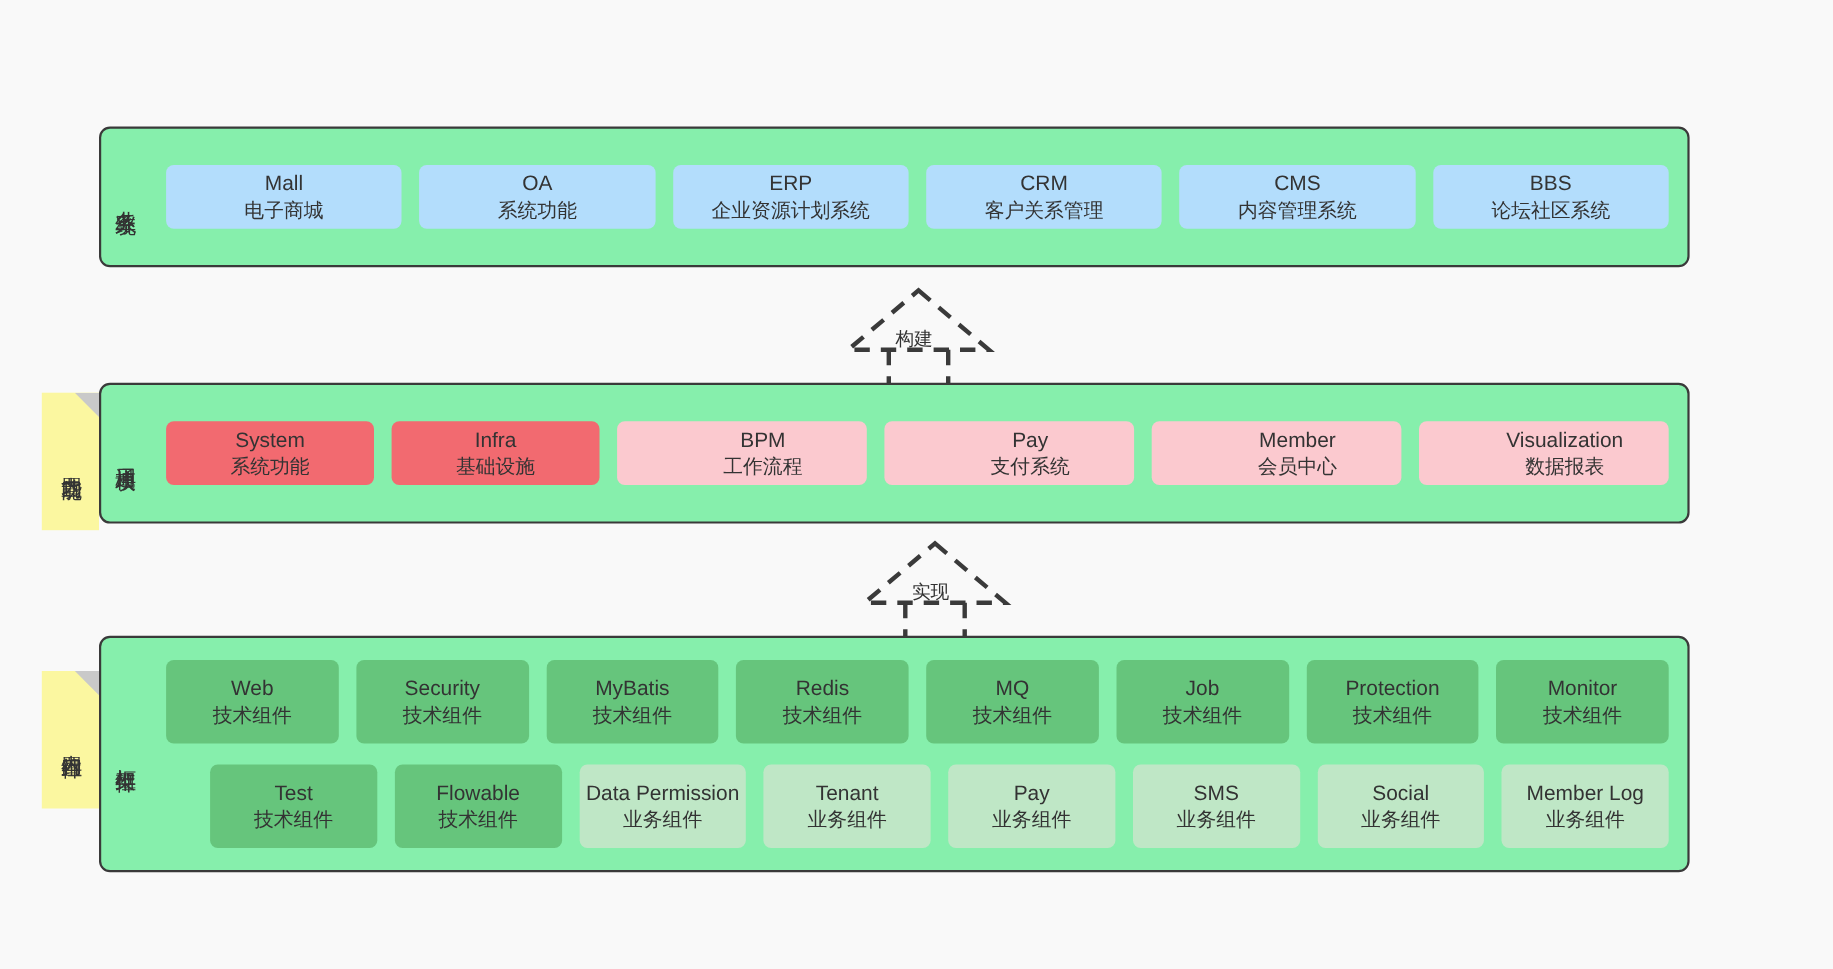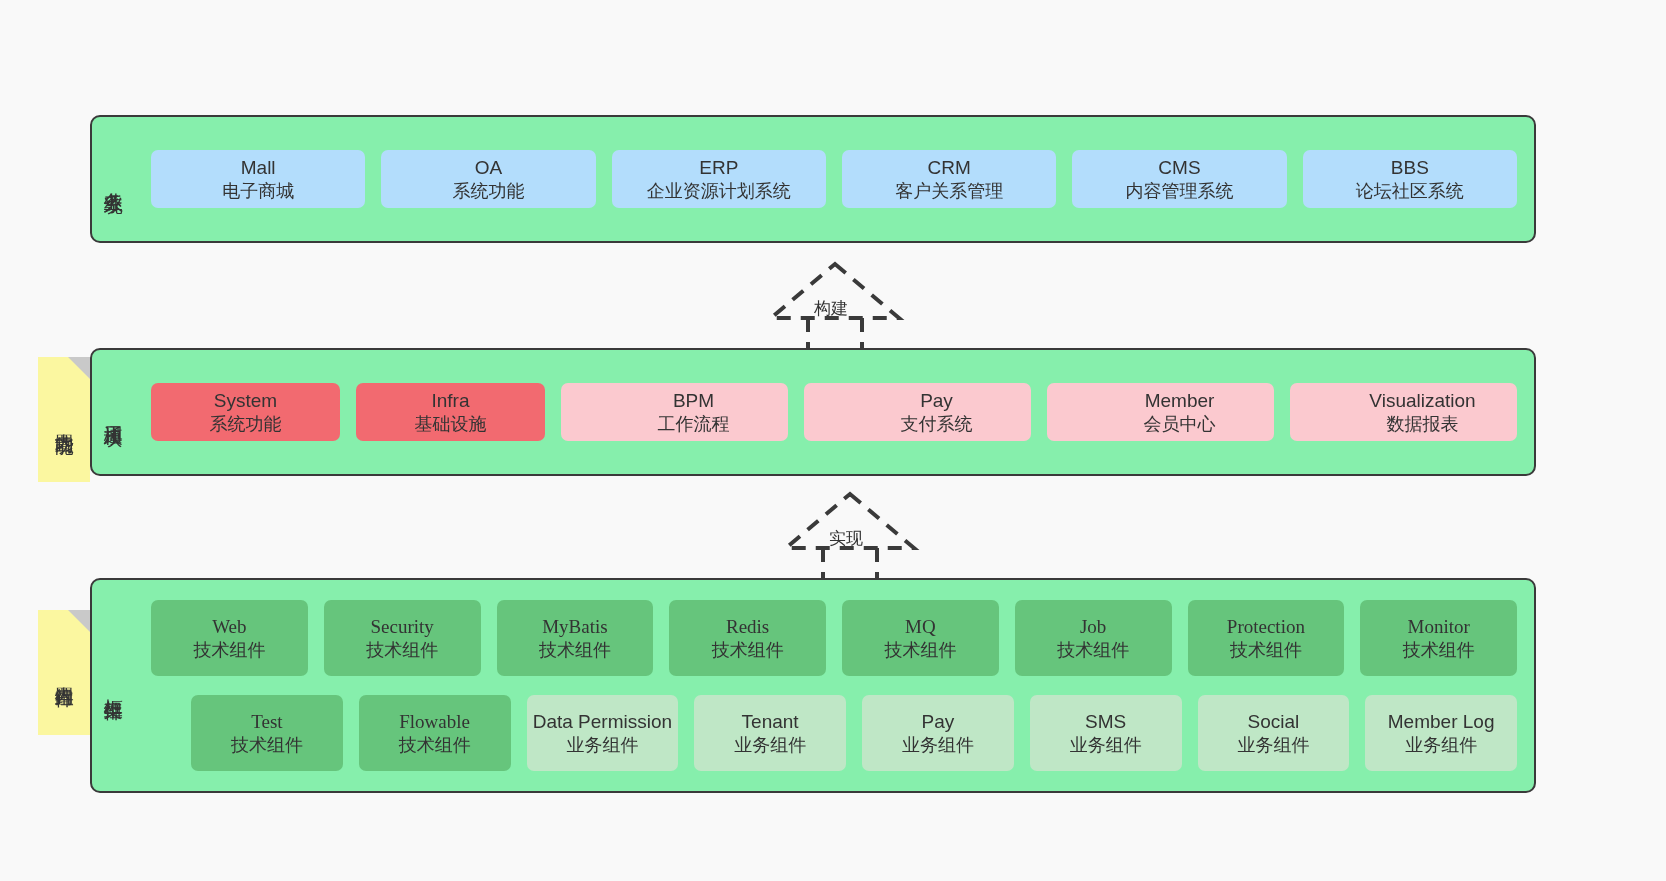"Web" .c-green { font-family: Liberation Serif, serif -> none }
